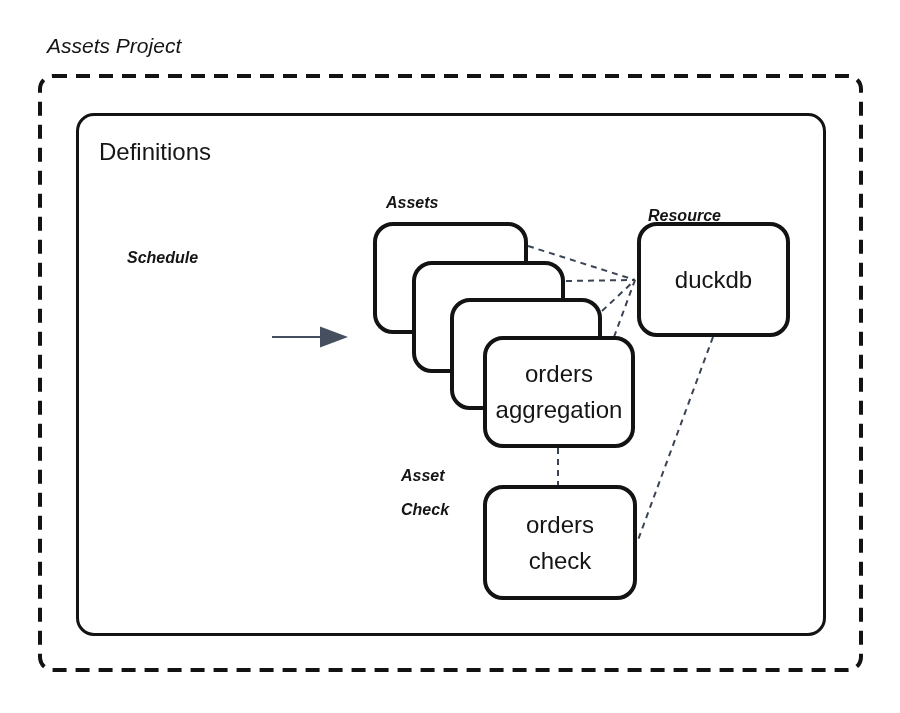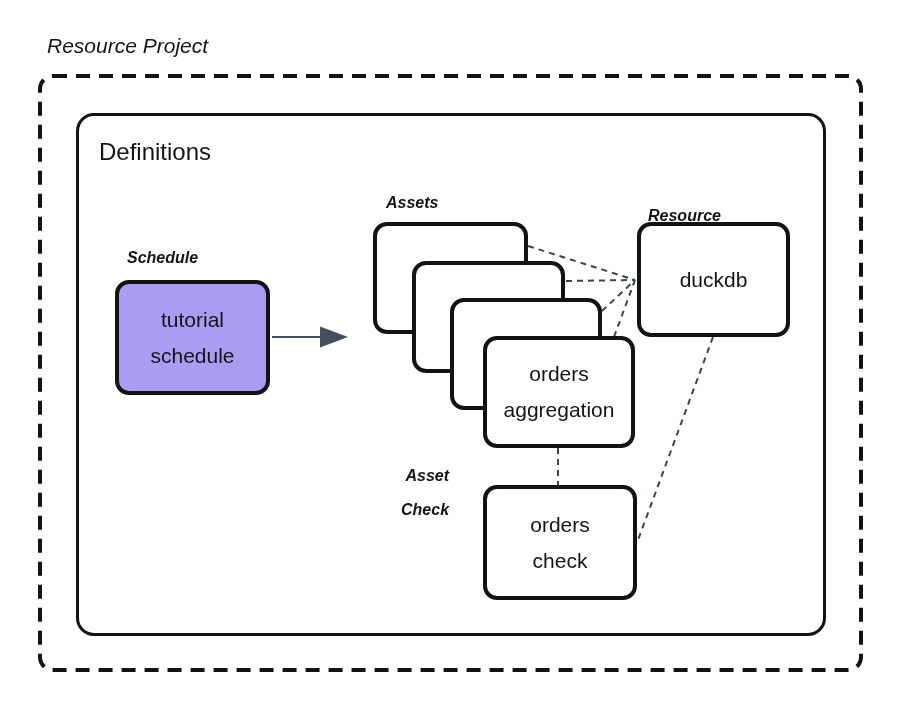"Resource Project" div.diagram-title { text: Resource -> Assets }
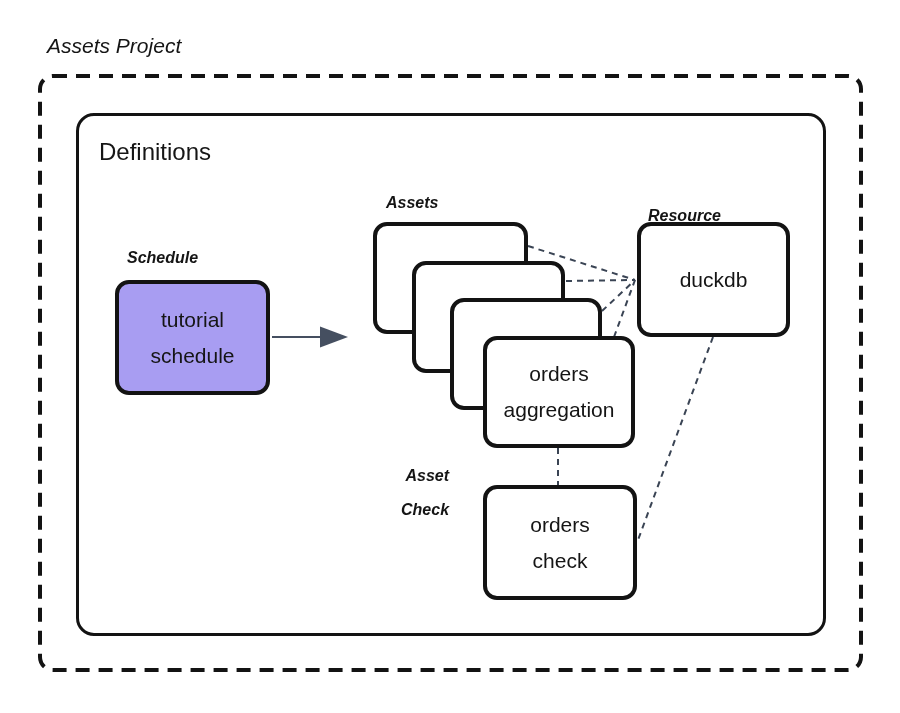"duckdb" .node { border-radius: 14px -> 20px; font-size: 21px -> 24px }
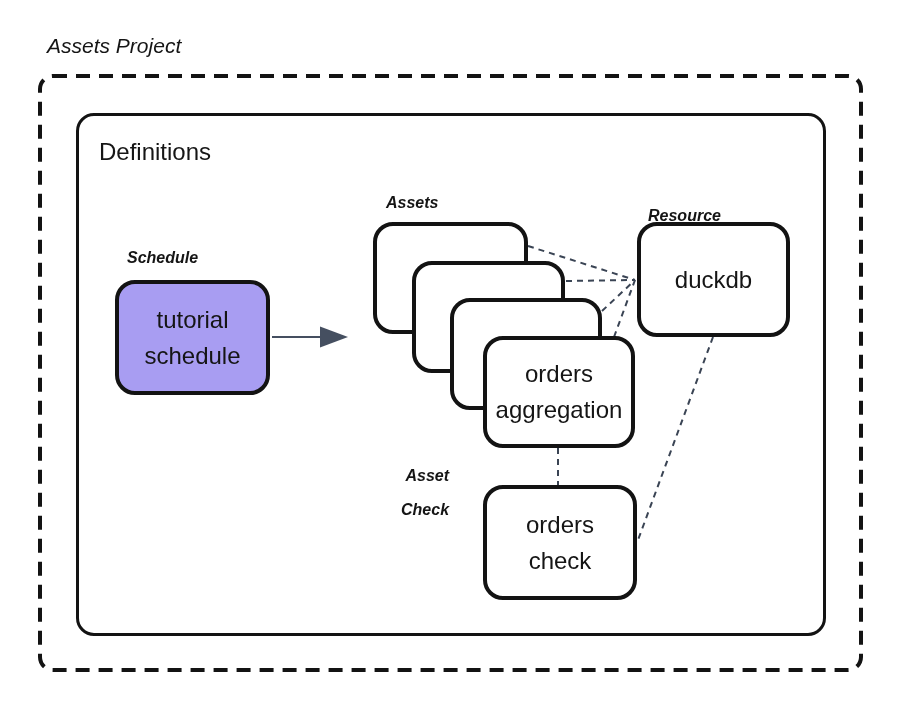"tutorial" div.node { html: <div>tutorial schedule</div> -> none }
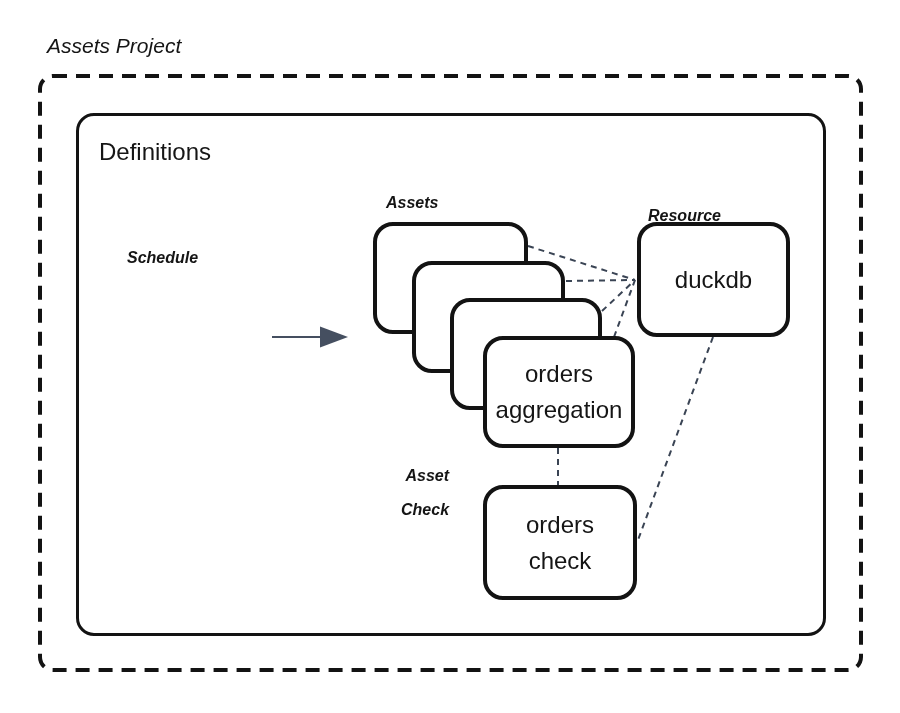"Asset" .label-assetcheck { text-align: right -> none }
